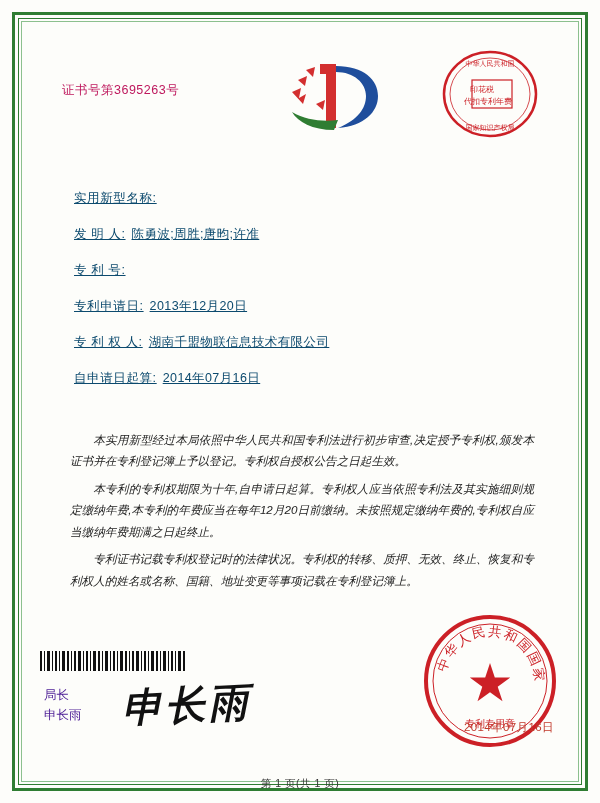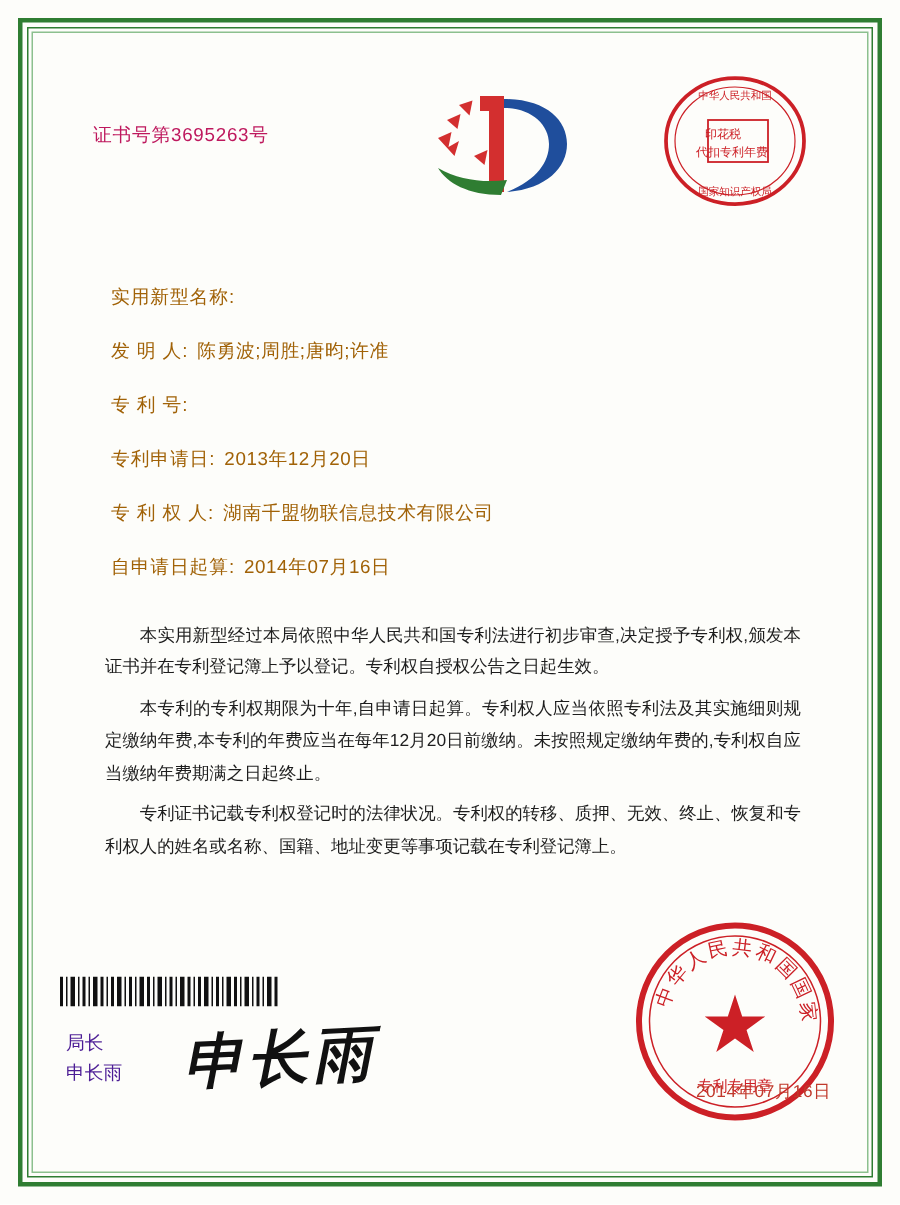"实用新型名称:" .field-row { color: #a16207 -> #0c4a6e; text-decoration: none -> underline }
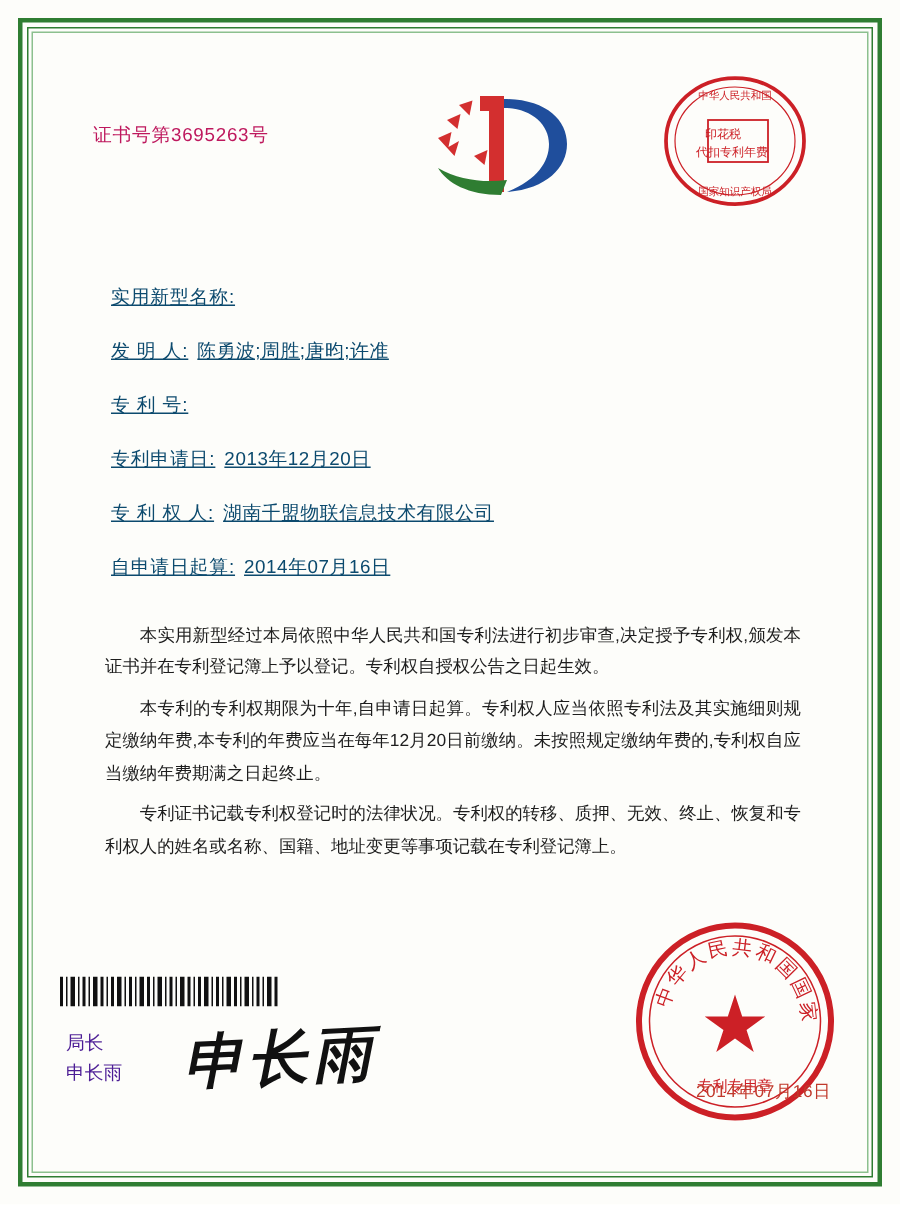"本实用新型经过本局依照中华人民共和国专利法进行初步审查,决定授予专利权,颁发本证" .paragraphs { font-style: none -> italic; margin-top: 26px -> 42px }
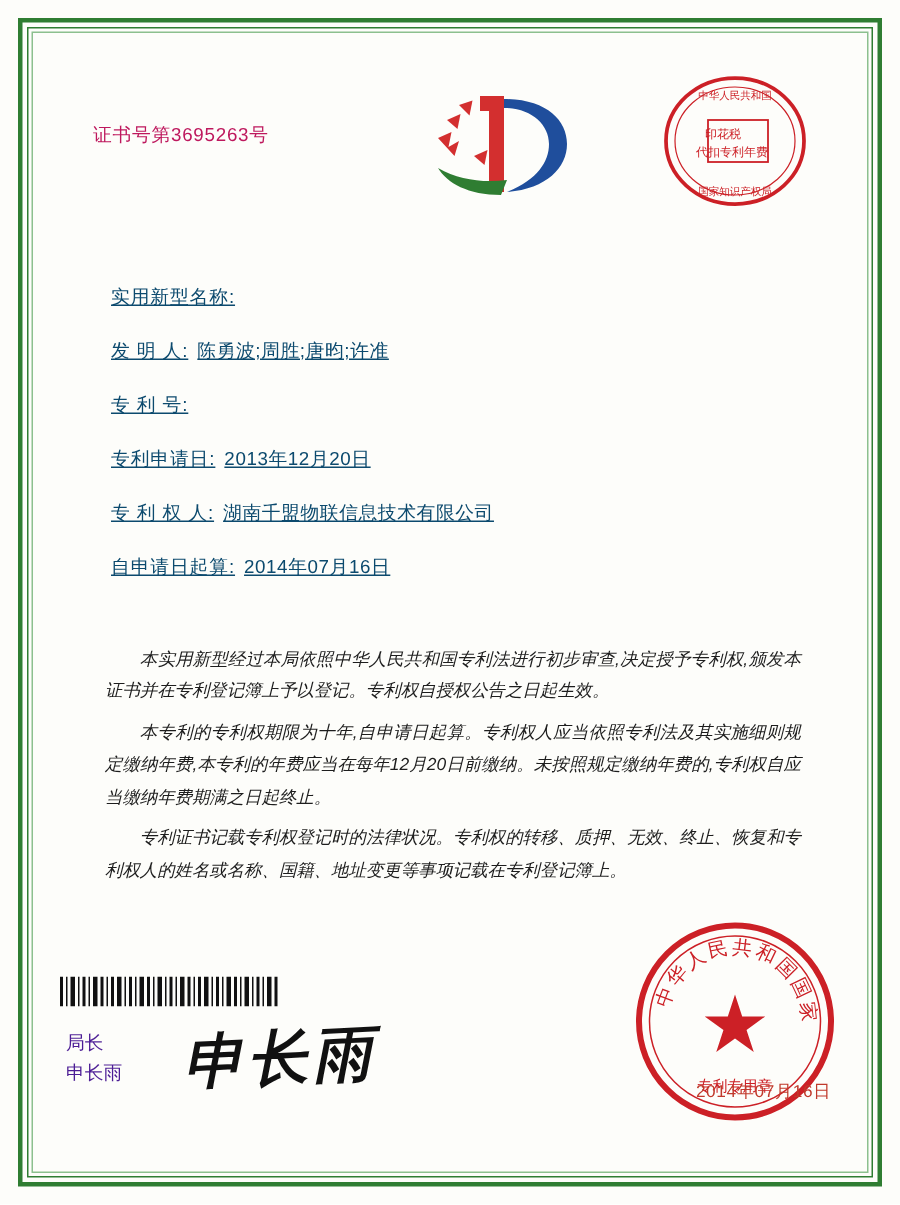"第 1 页(共 1 页)" div.footer { html: none -> <div>第 1 页(共 1 页)</div> }
